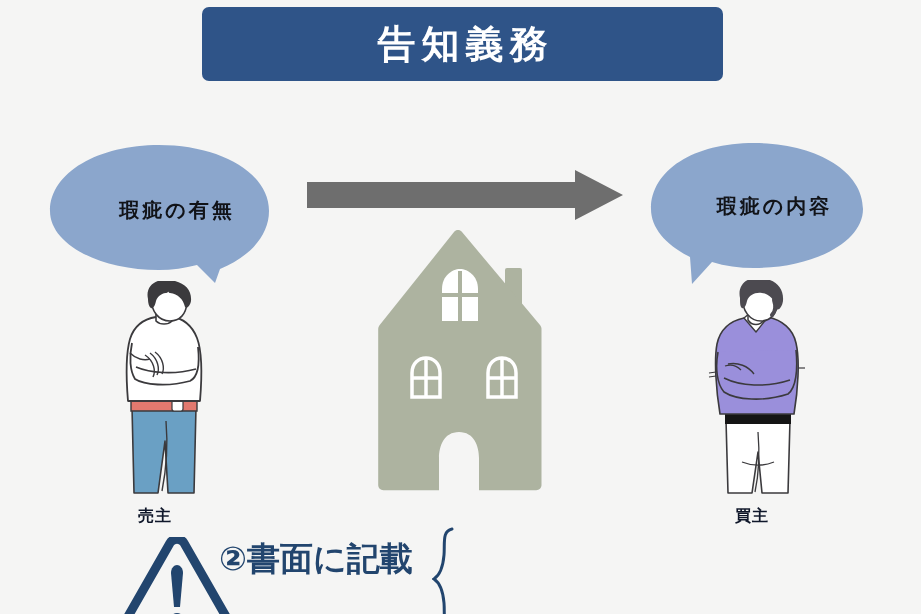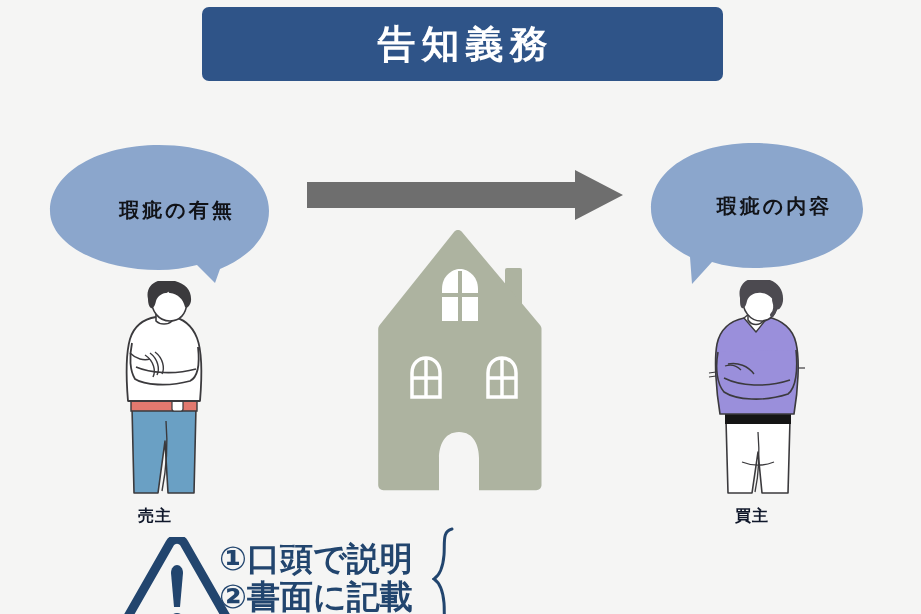"①口頭で説明" div { html: <div>①口頭で説明</div> -> none }
